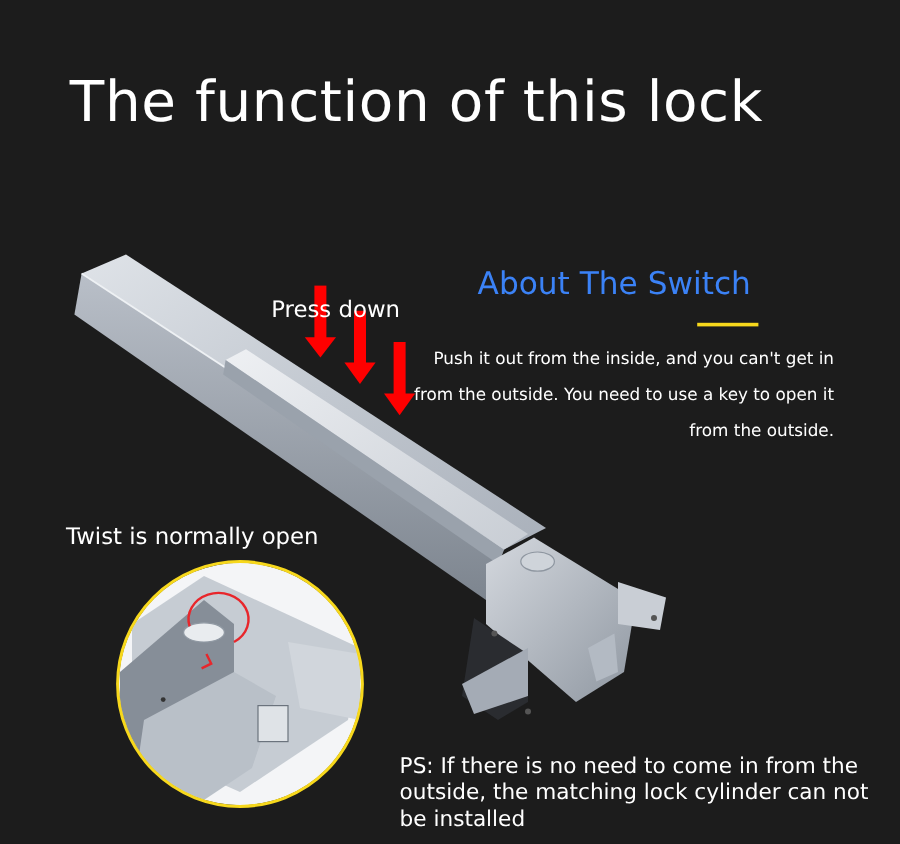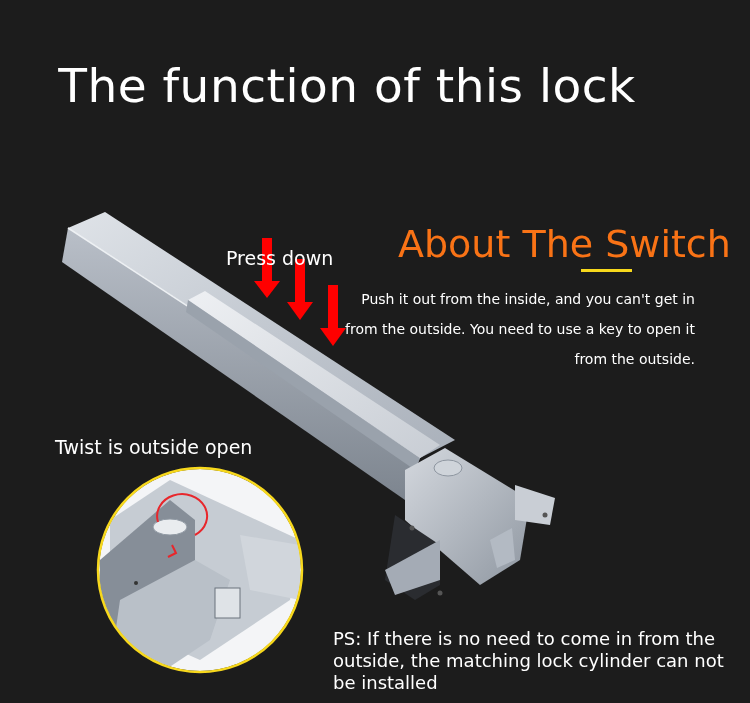"About The Switch" .about { color: #f97316 -> #3b82f6; font-size: 38px -> 26px }
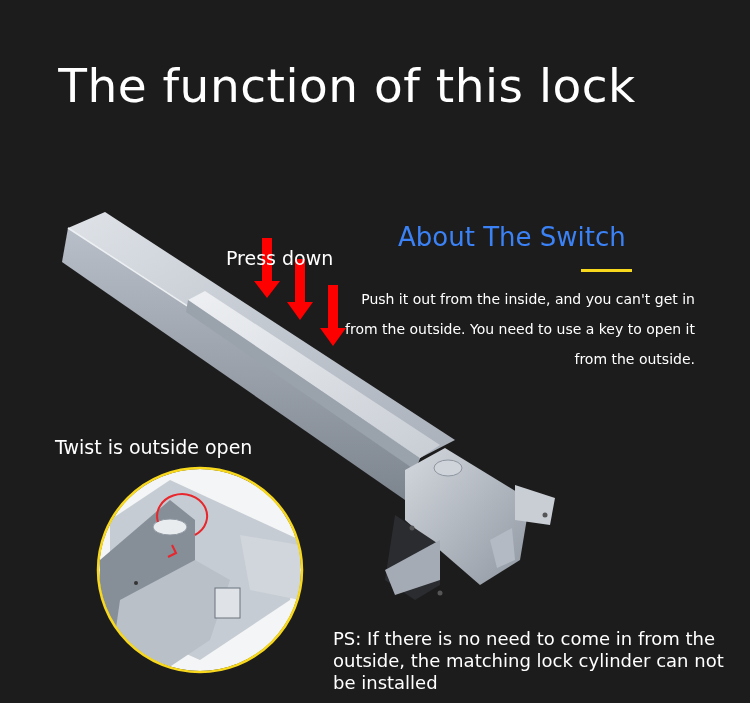"Twist is outside open" div.abs { text: outside -> normally }
